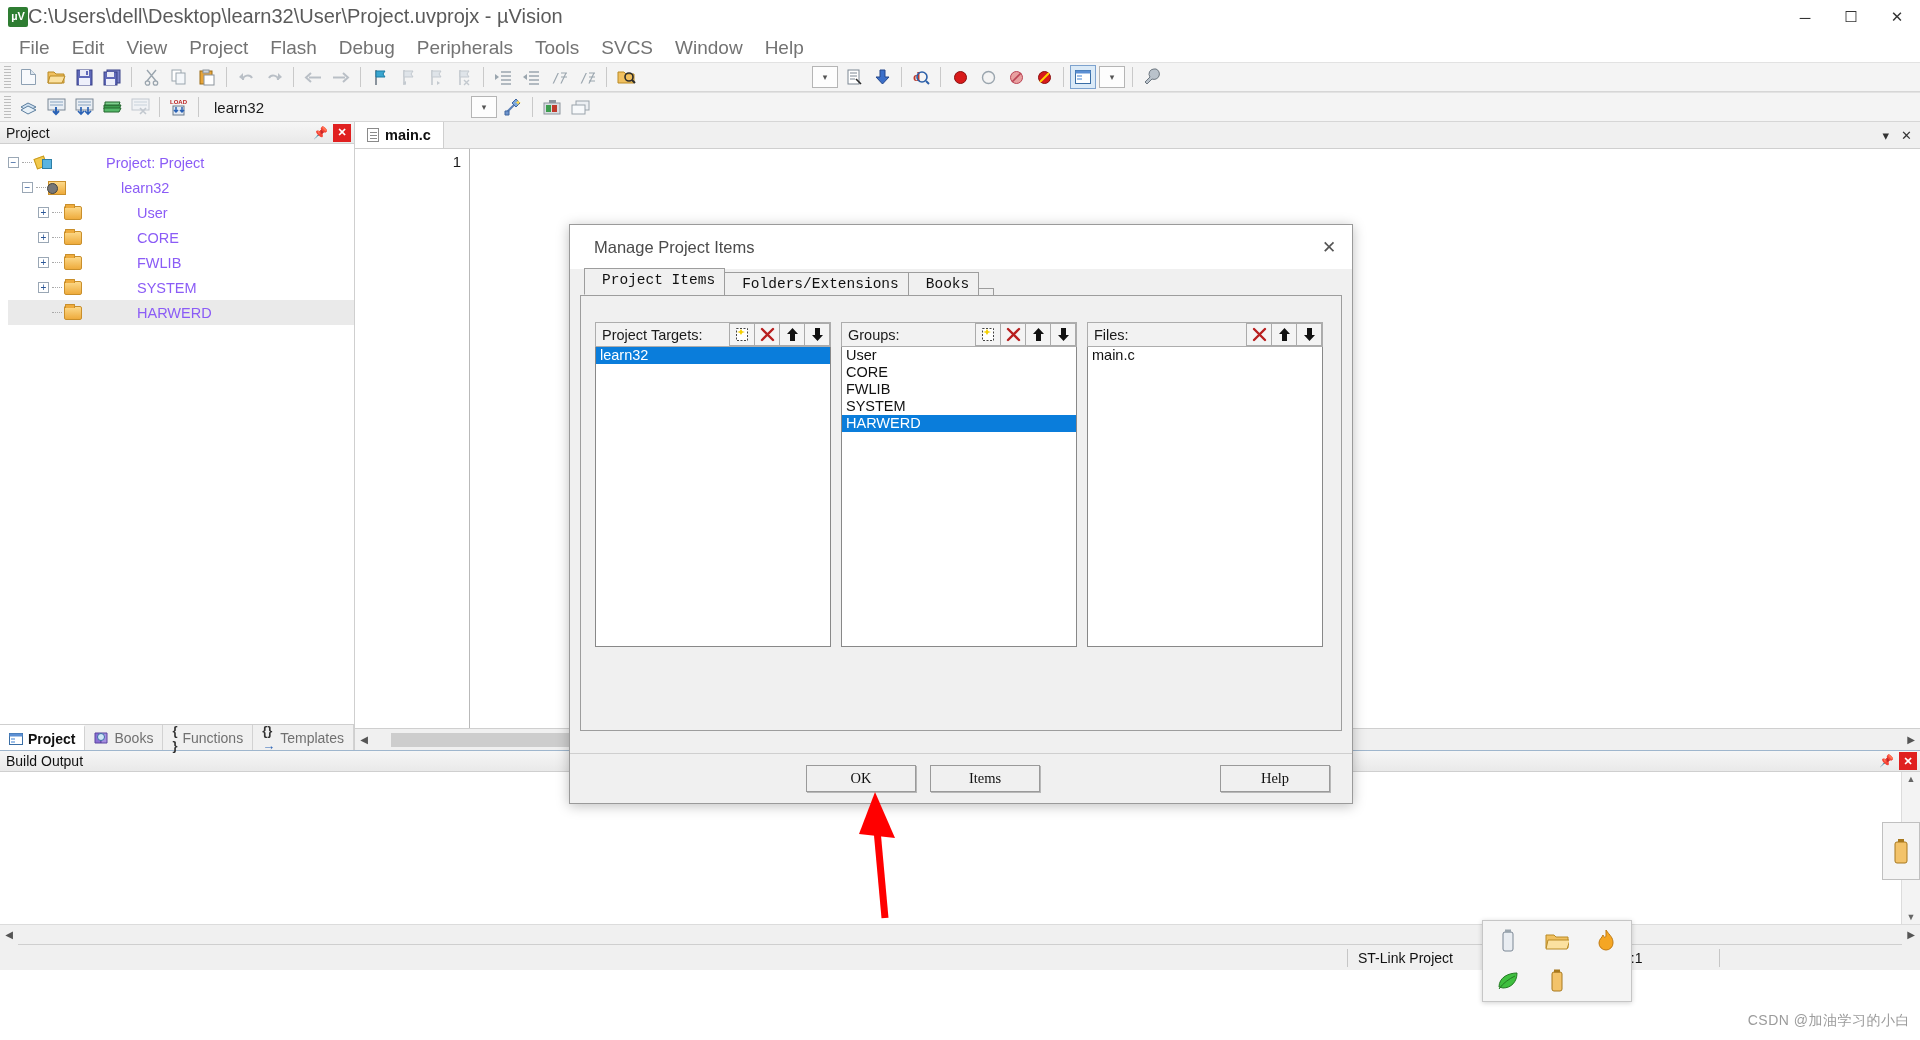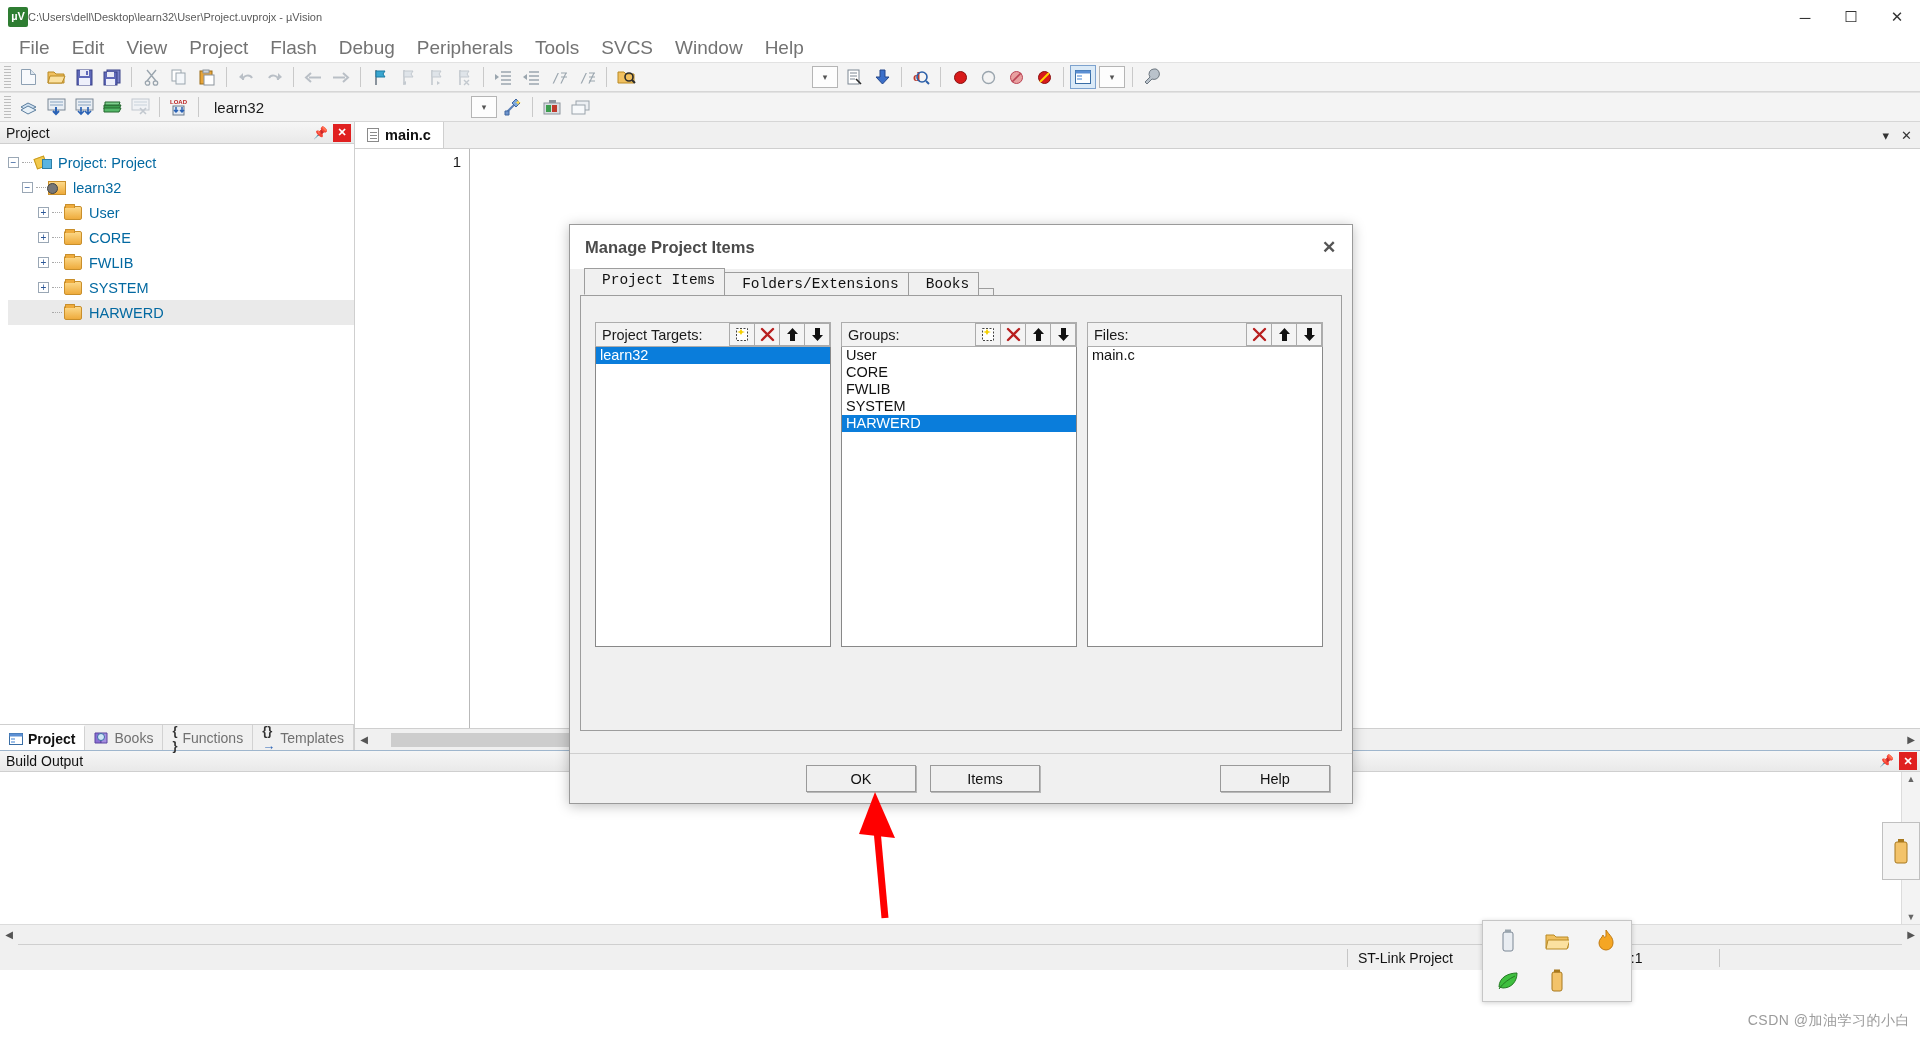"C:\Users\dell\Desktop\learn32\User\Proje" .title-text { font-size: 11px -> 20px }
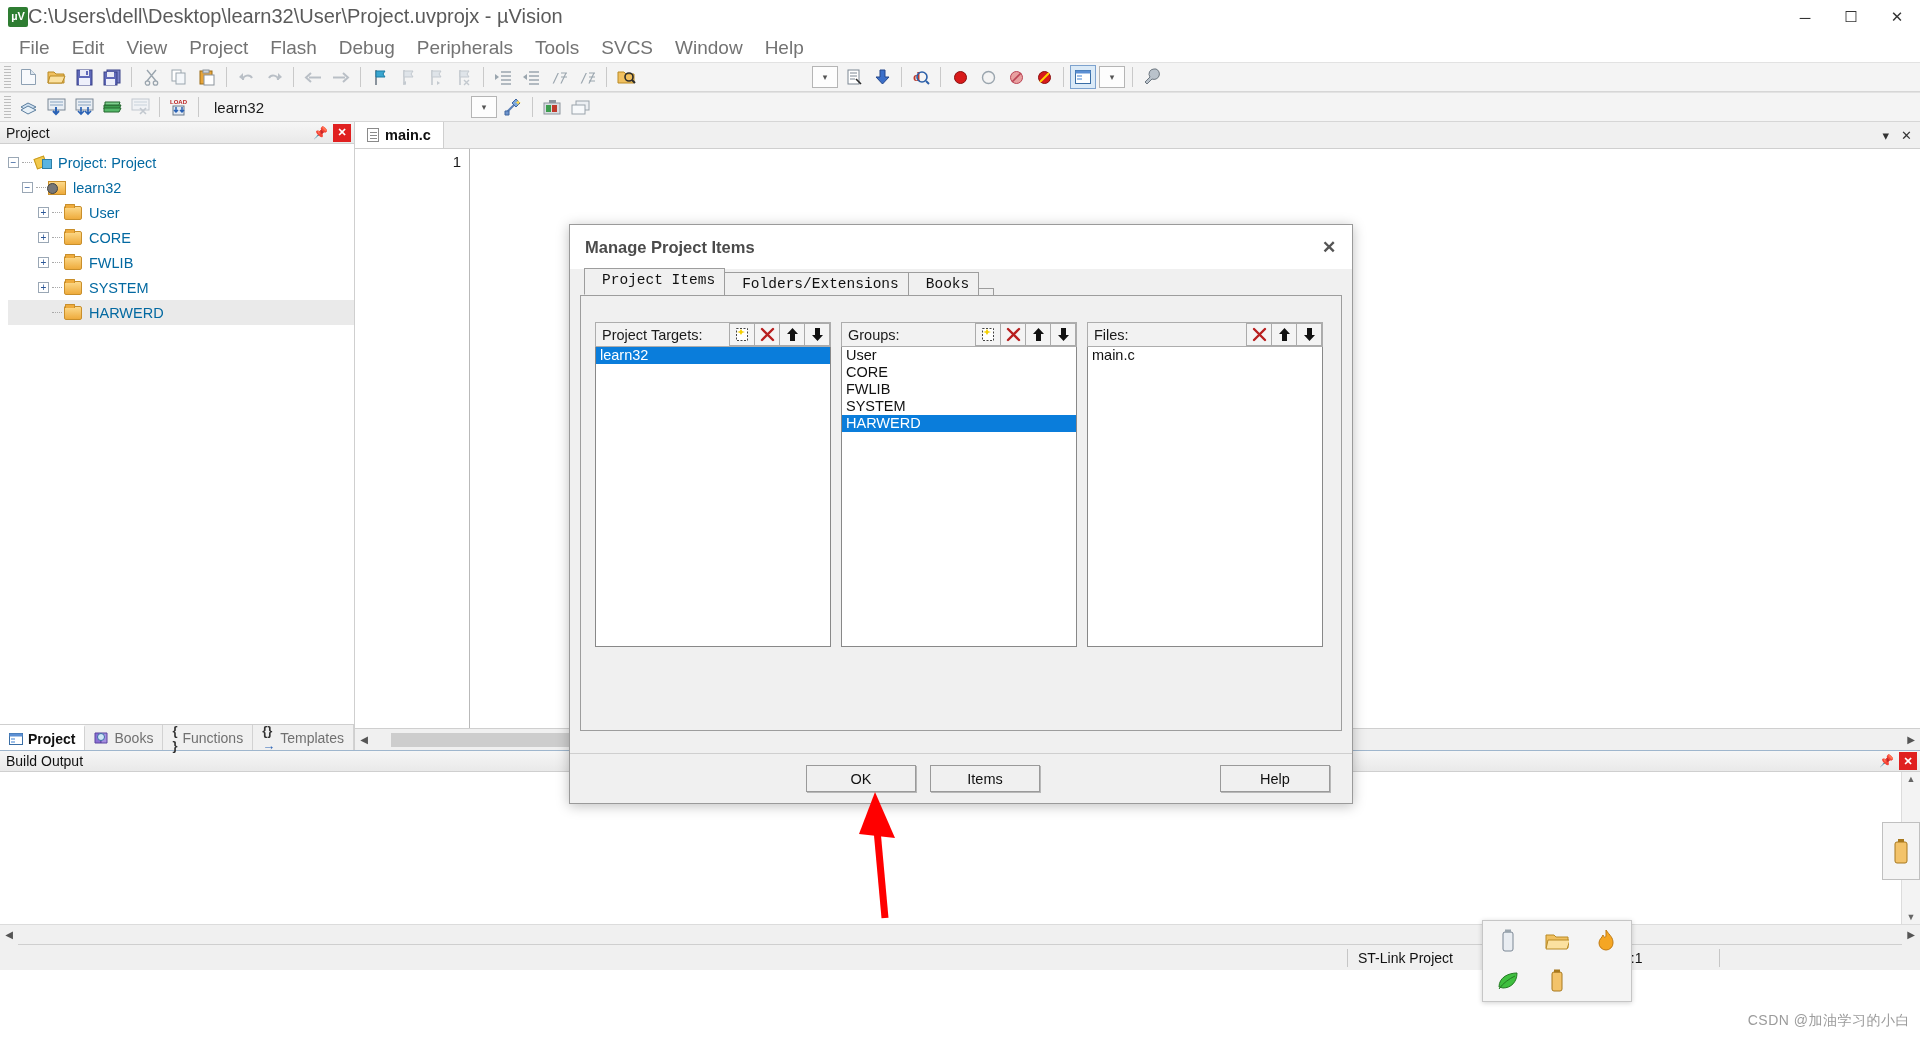"Project: Project" .tlabel { color: #0369a1 -> #8b5cf6; margin-left: none -> 48px }
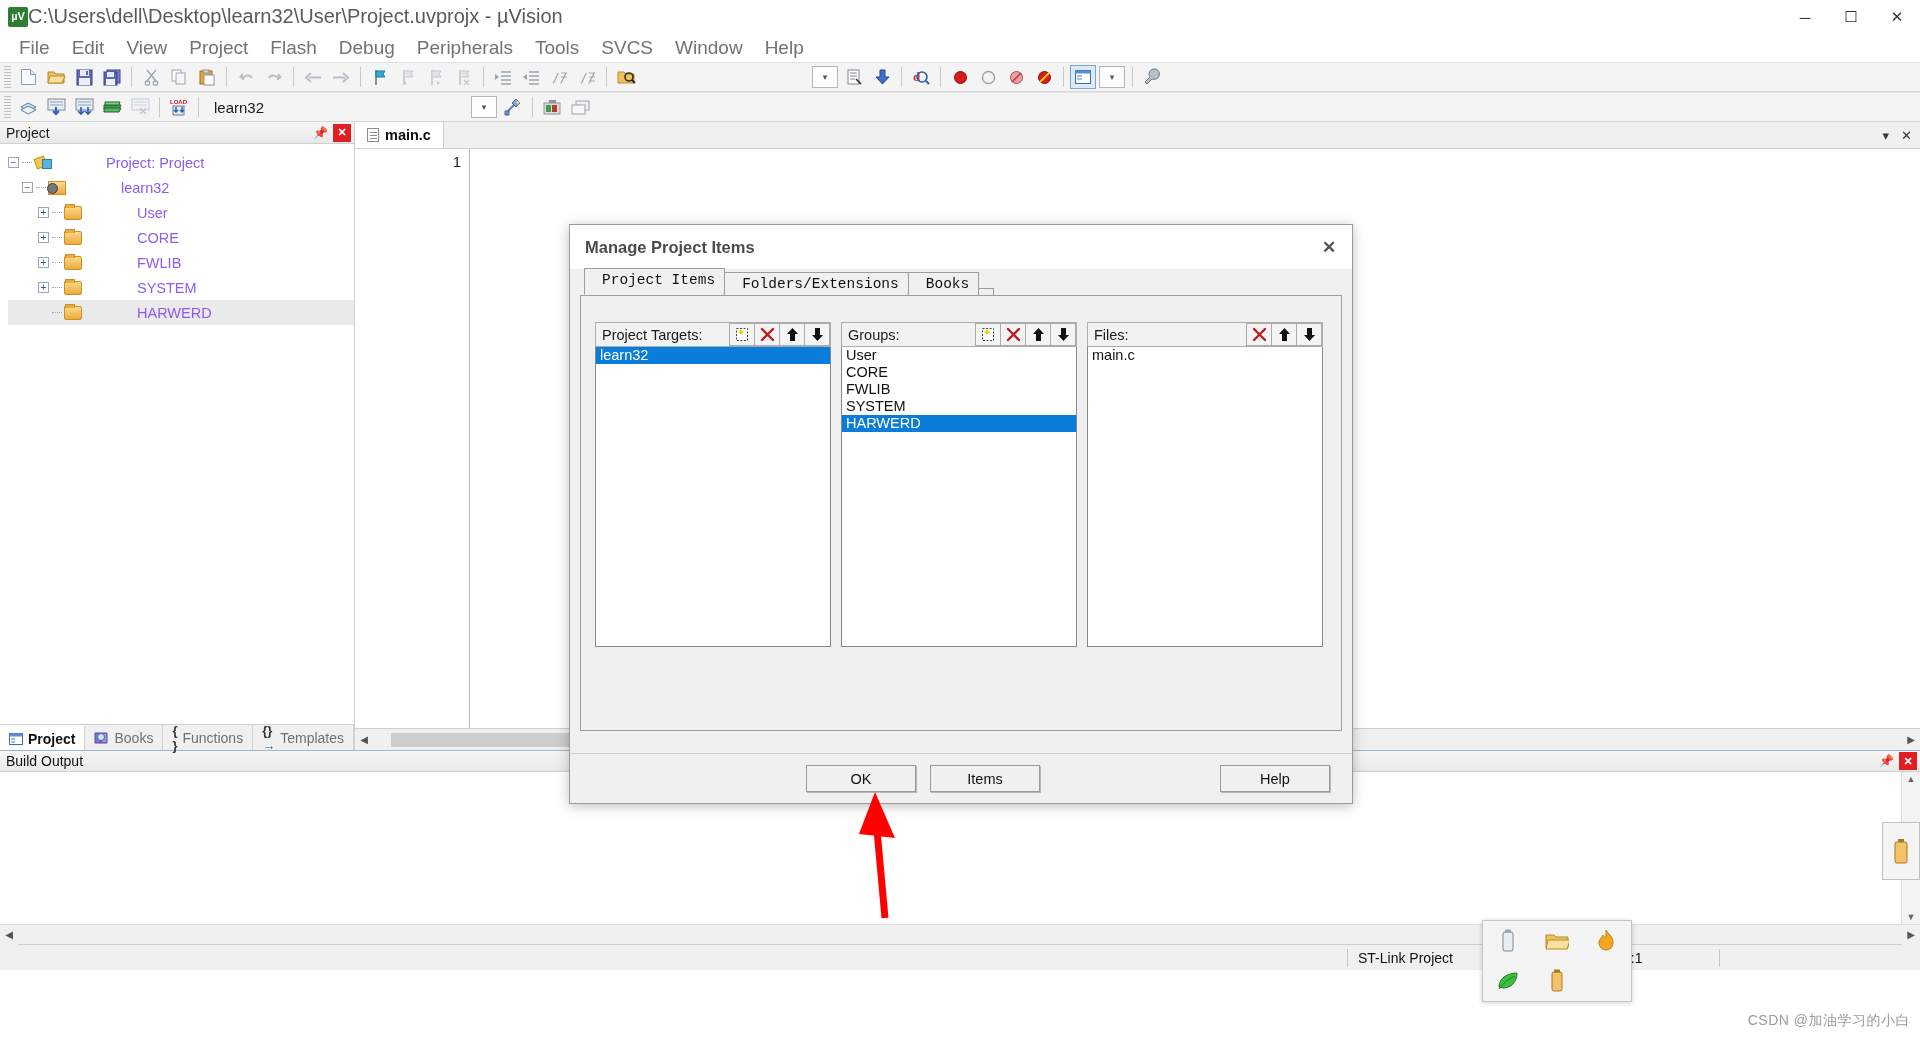"Manage Project Items" .dlg-title { font-weight: bold -> none; padding-left: 15px -> 24px }
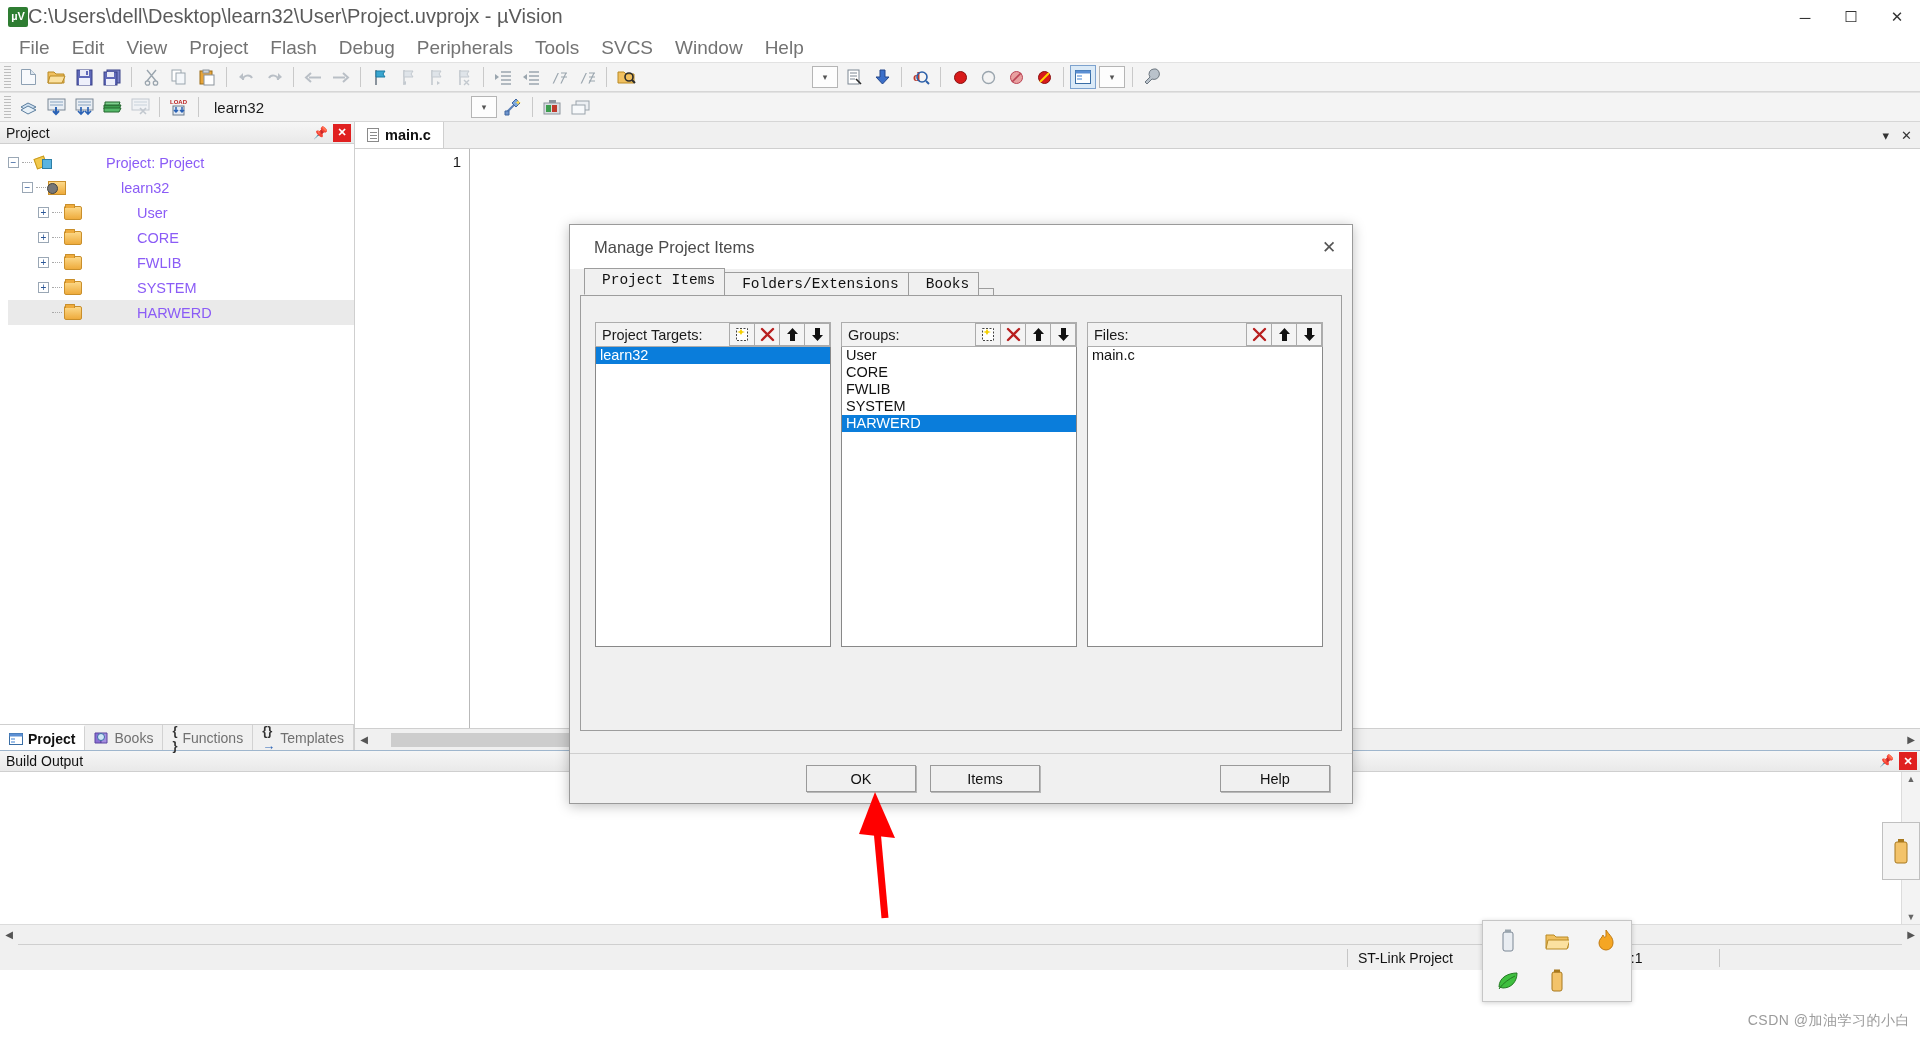"OK" .btn.mono { font-family: Liberation Sans, sans-serif -> Liberation Serif, serif }
